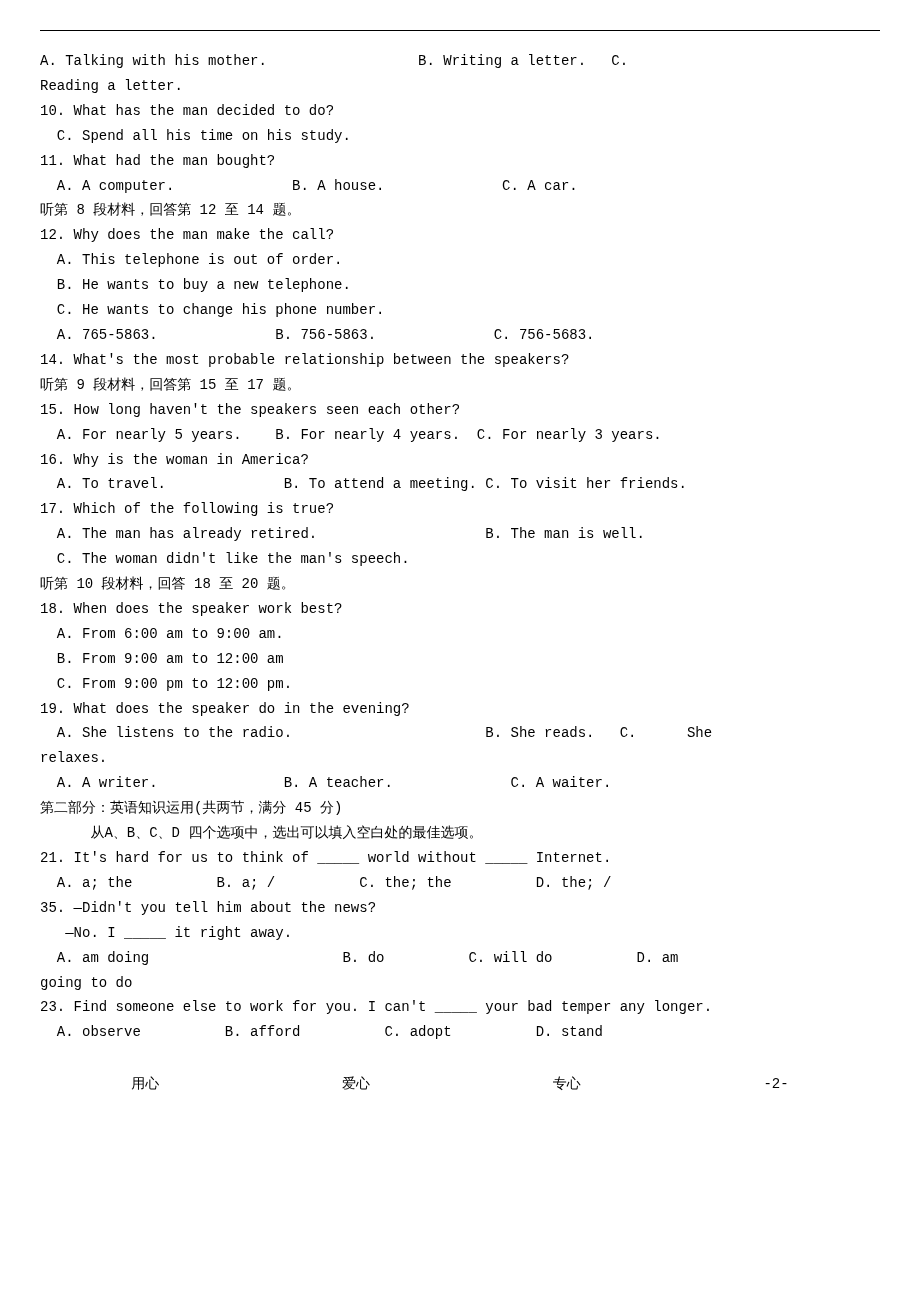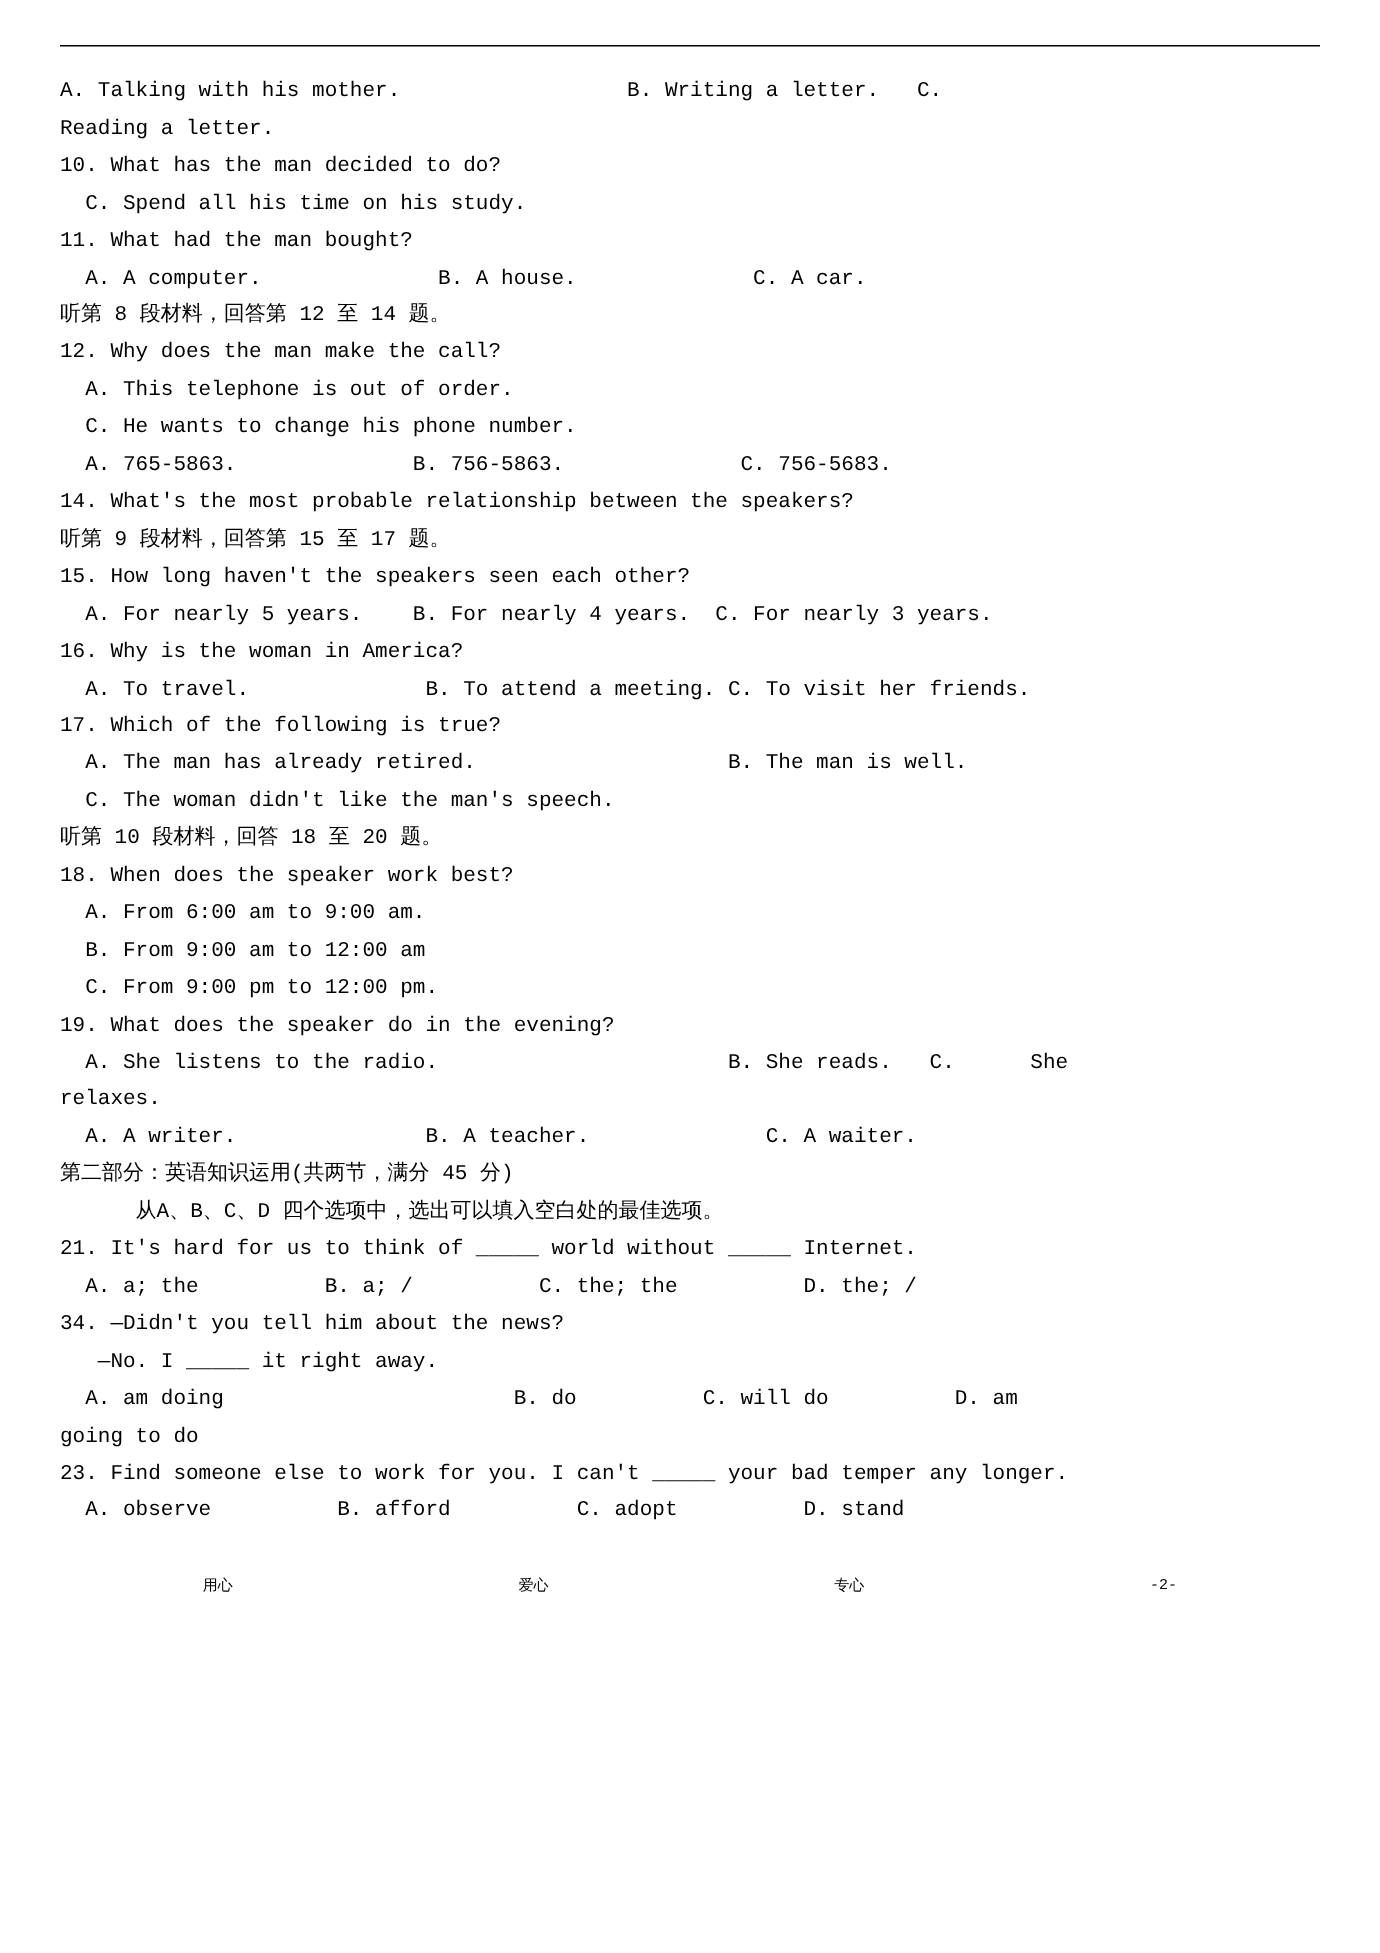"B. He wants to buy" p { html: none -> <p>&nbsp;&nbsp;B. He wants to buy a new telephone.</p> }
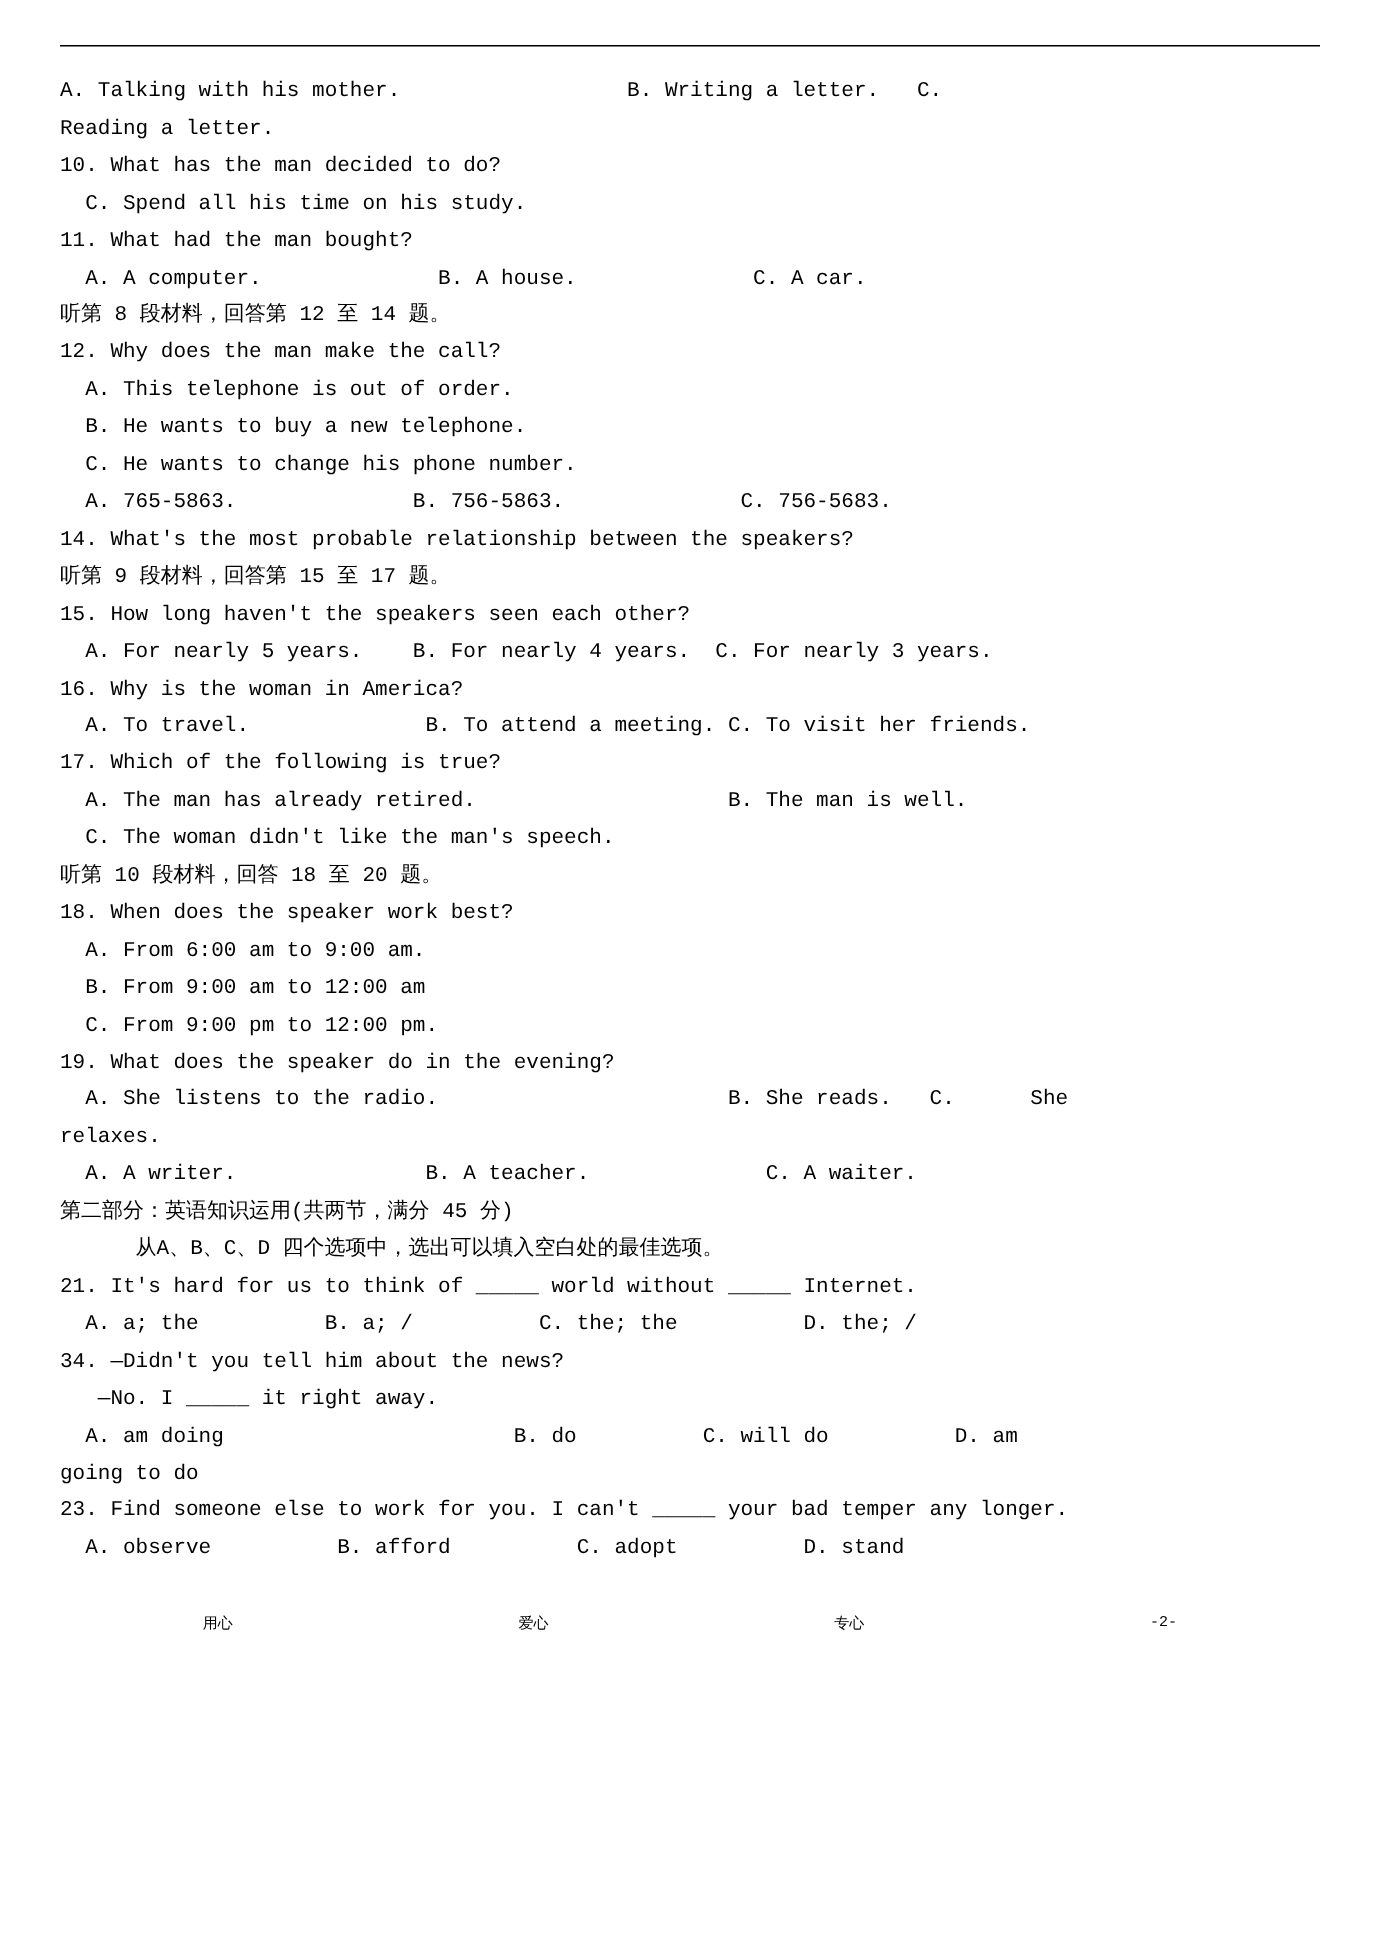"34. —Didn't you tell him" p { text: 34 -> 35 }
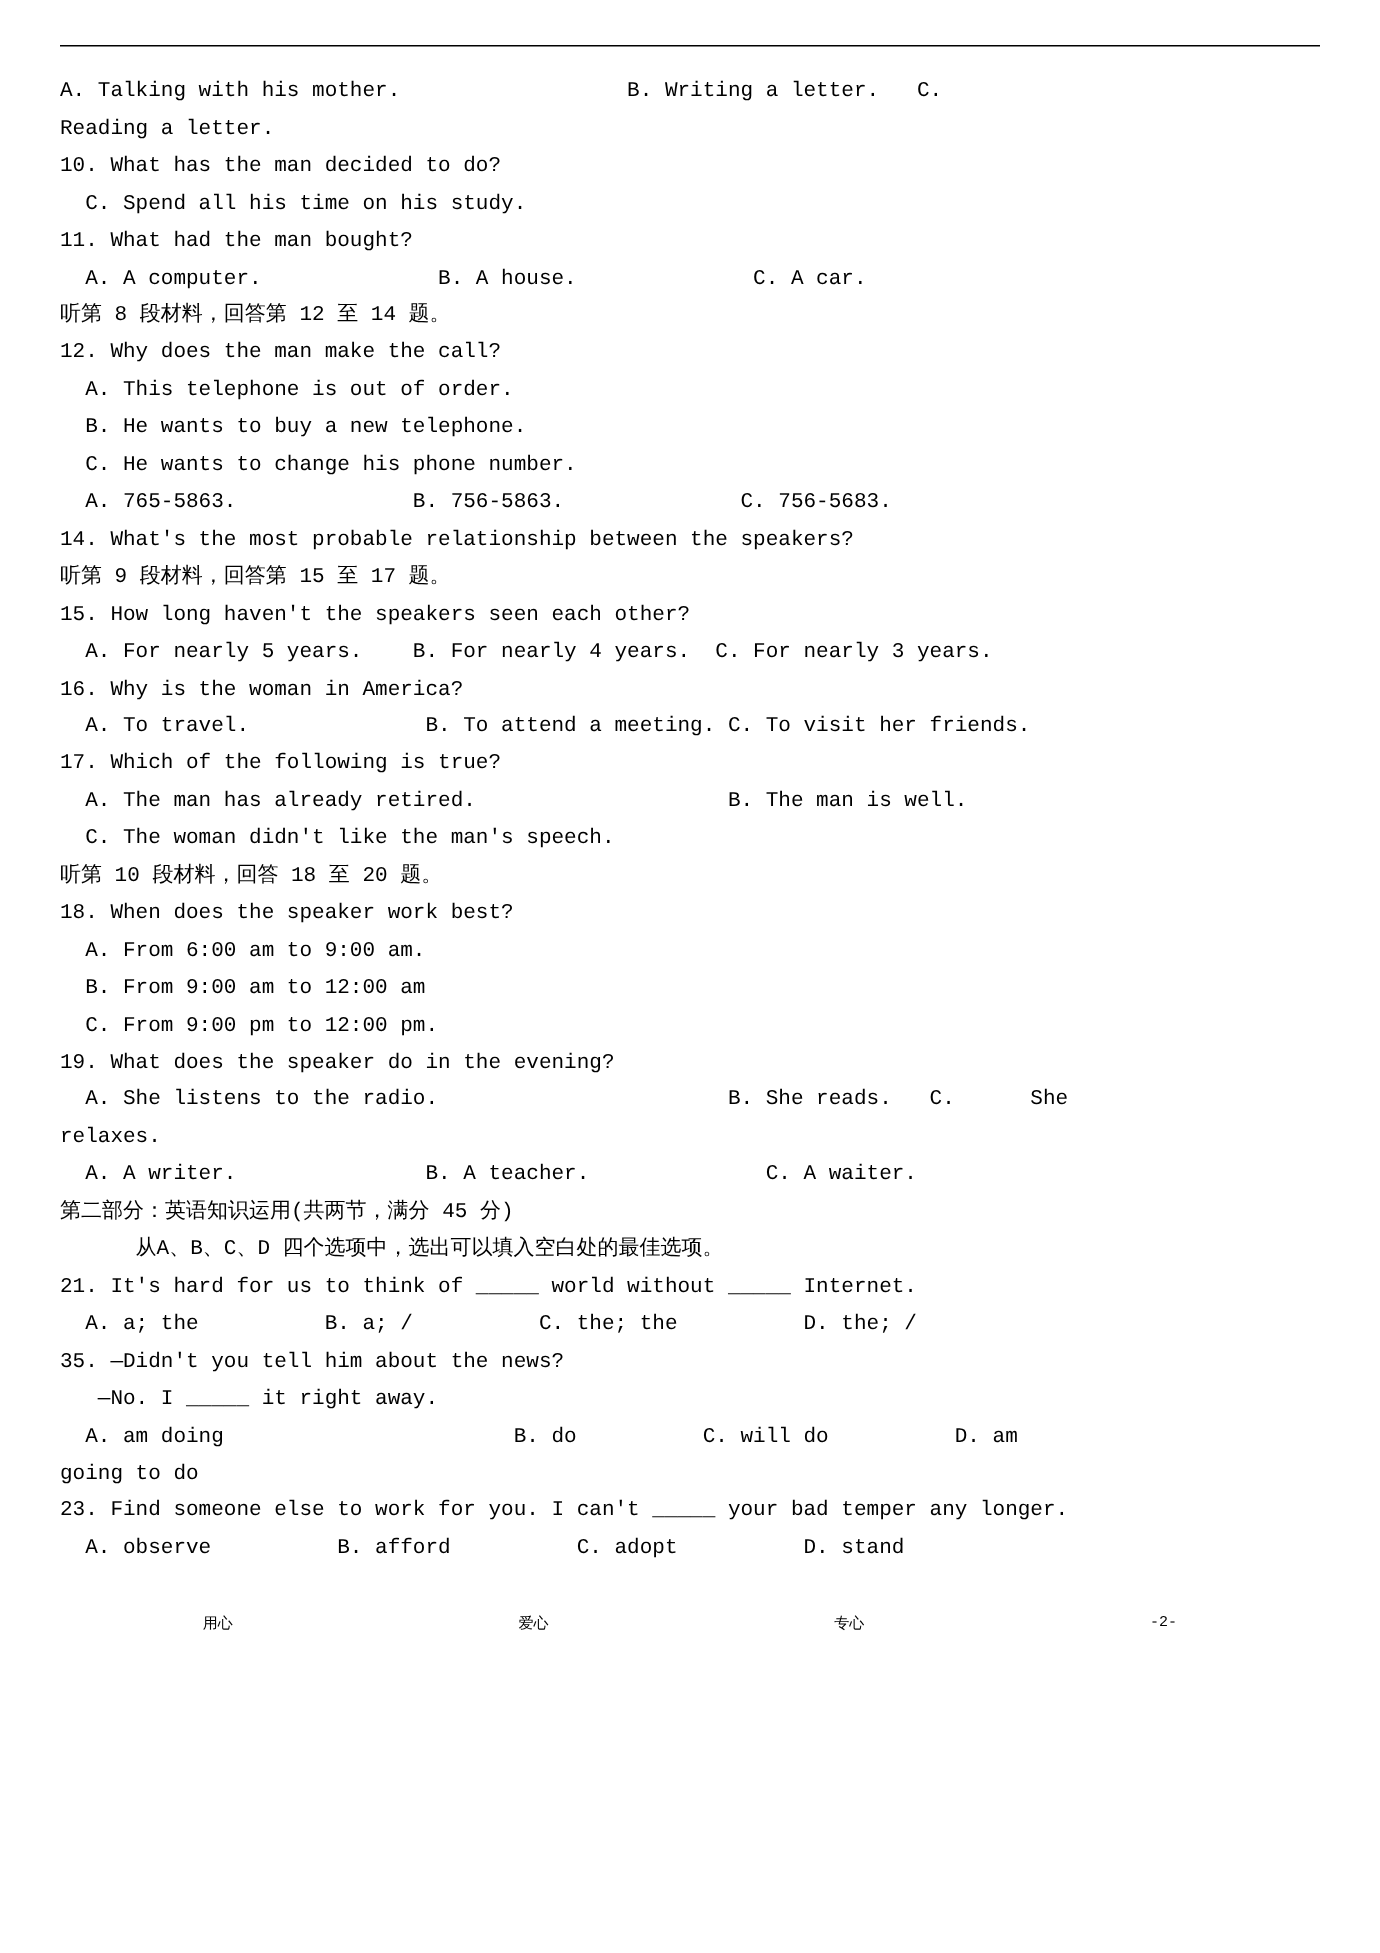"用心" .footer { font-size: 10px -> 14px }
